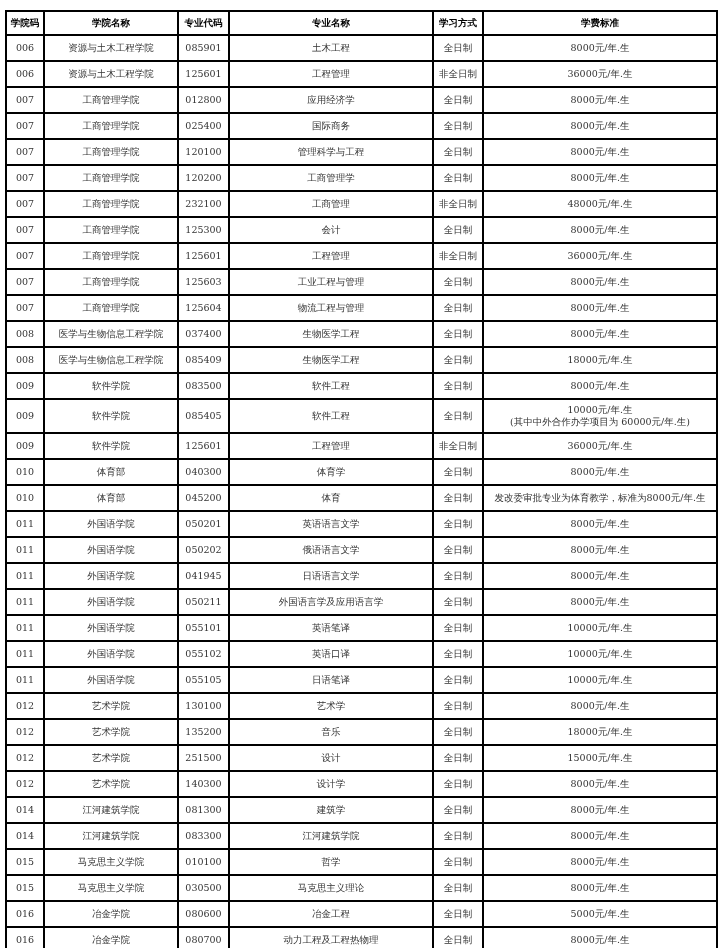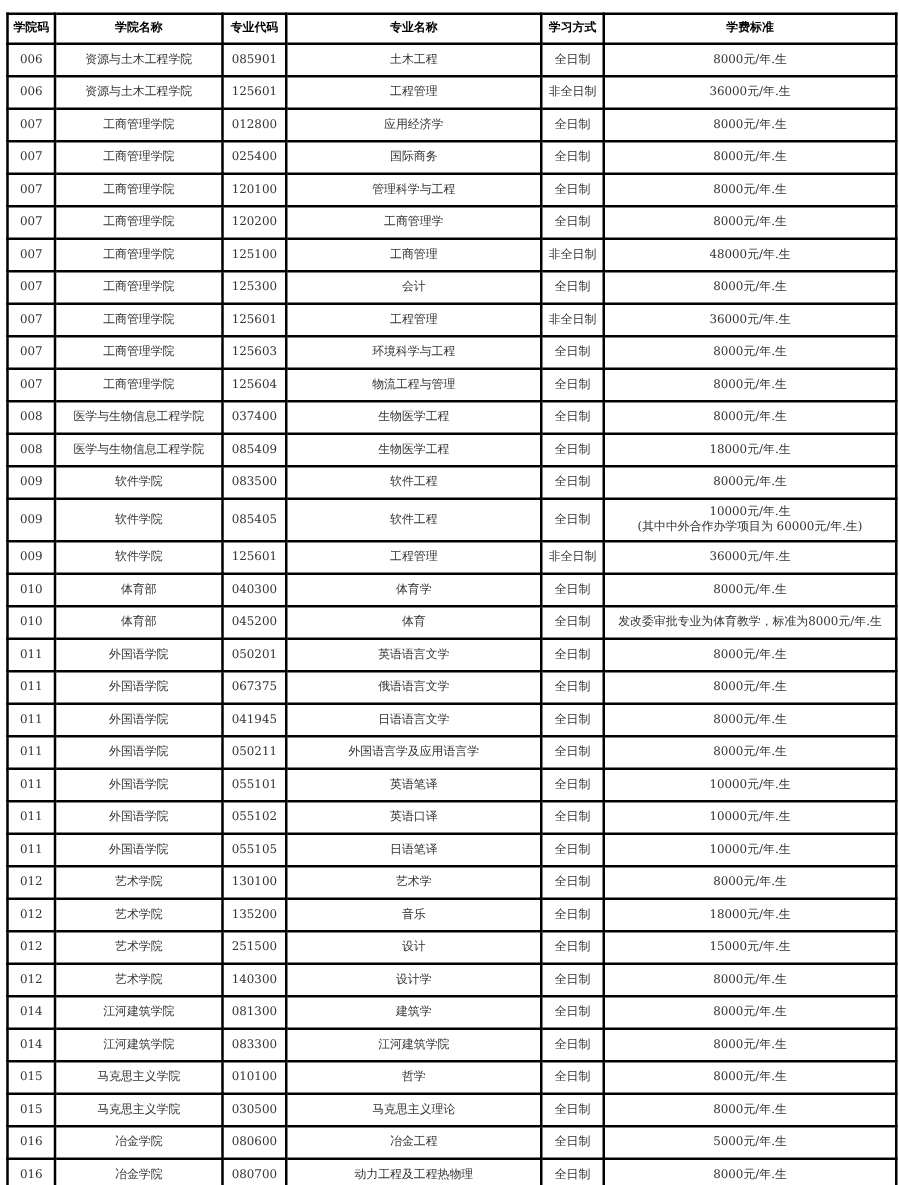"125100" td { text: 125100 -> 232100 }
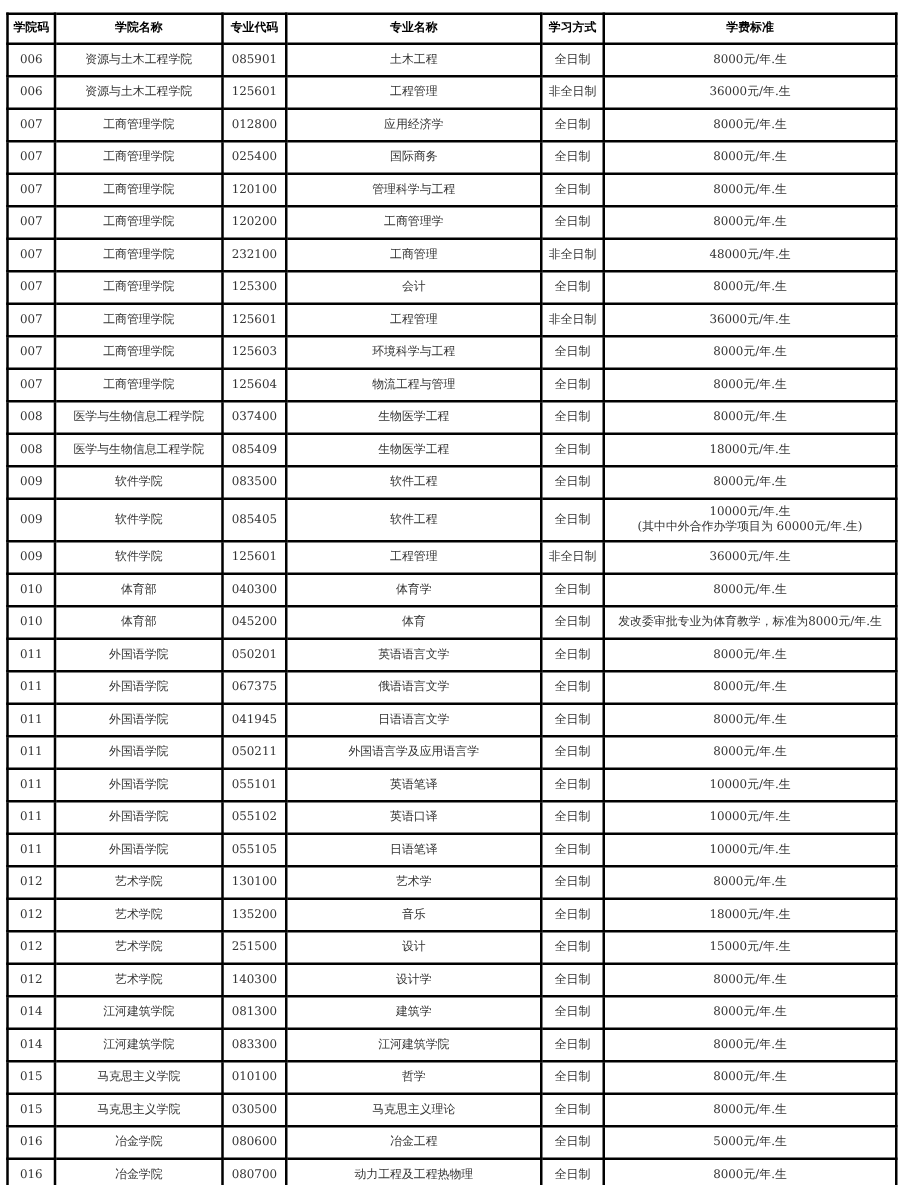"环境科学与工程" td { text: 环境科学与工程 -> 工业工程与管理 }
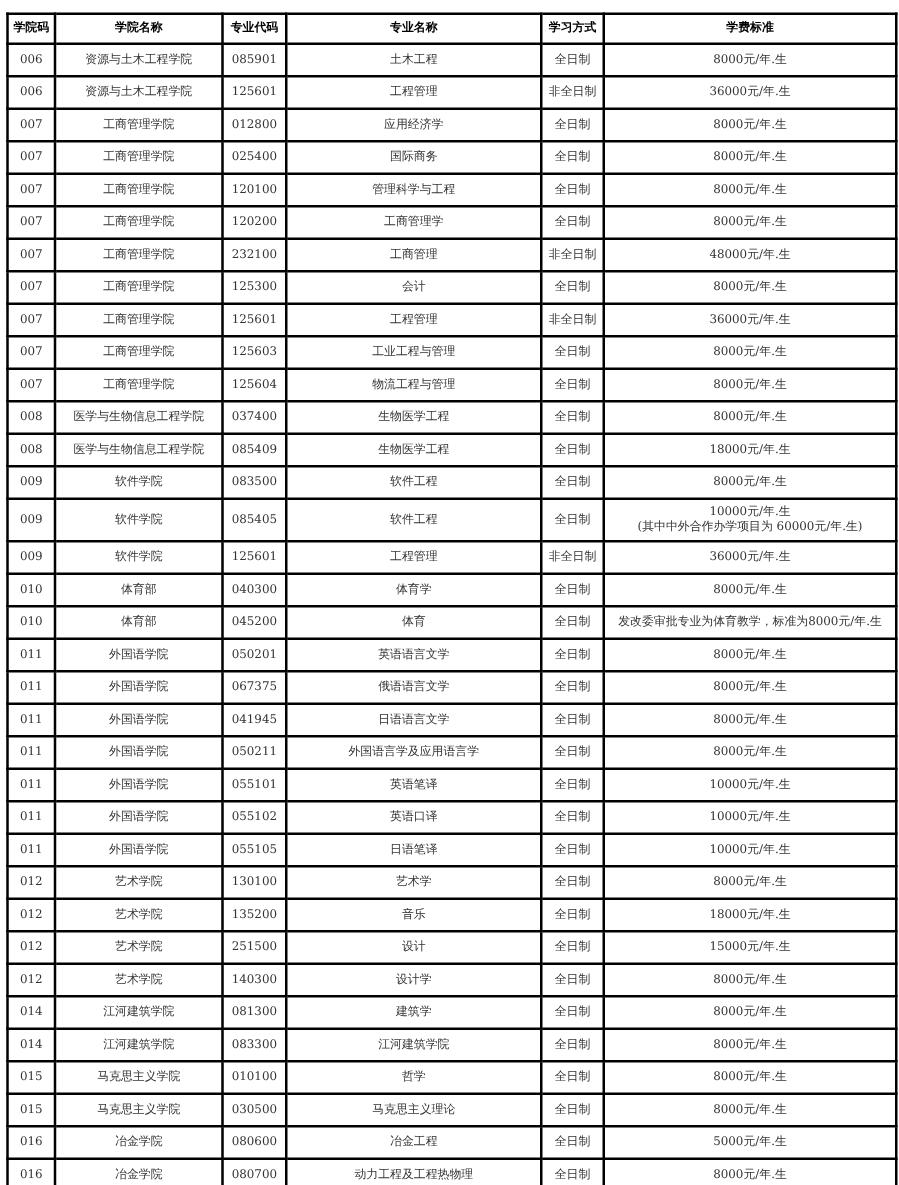"067375" td { text: 067375 -> 050202 }
